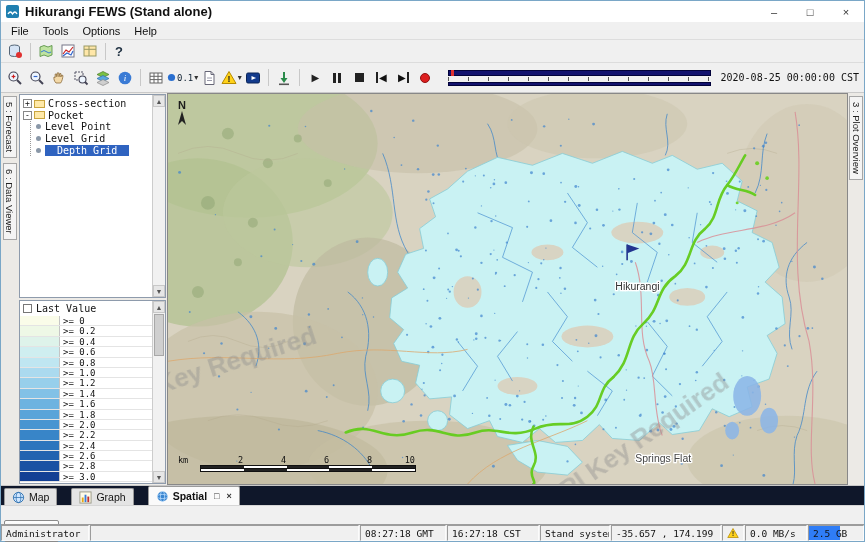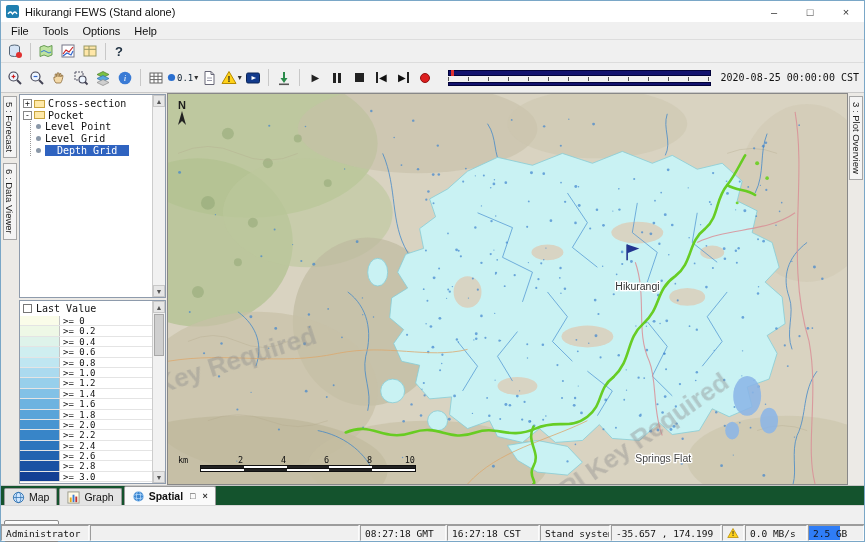"Hikurangi FEWS (Stand alone)" .apptitle { font-size: 11px -> 13px; font-weight: none -> bold }
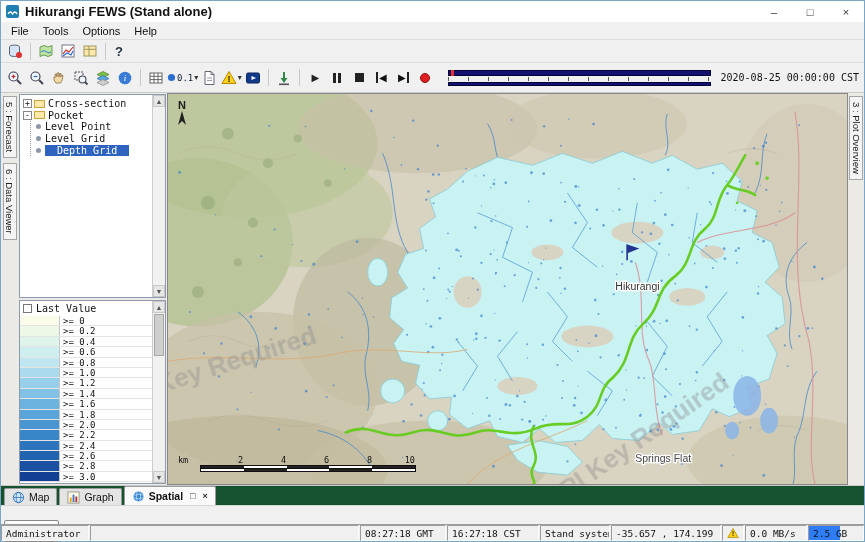"Map" .btabs { background: #14532d -> #0f172a; gap: 2px -> 14px }
